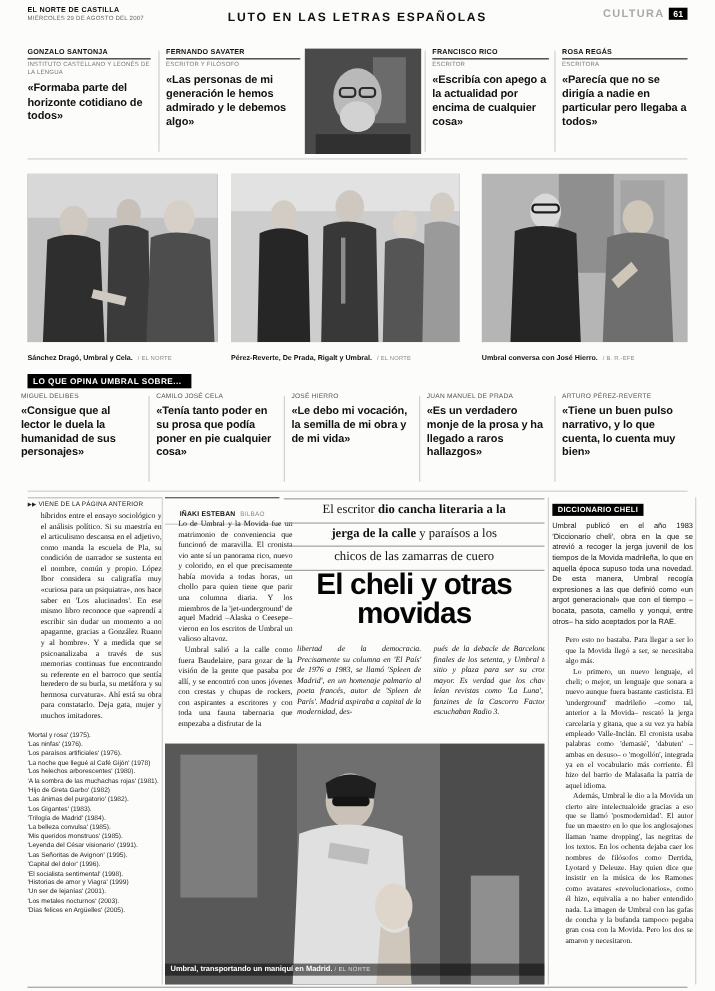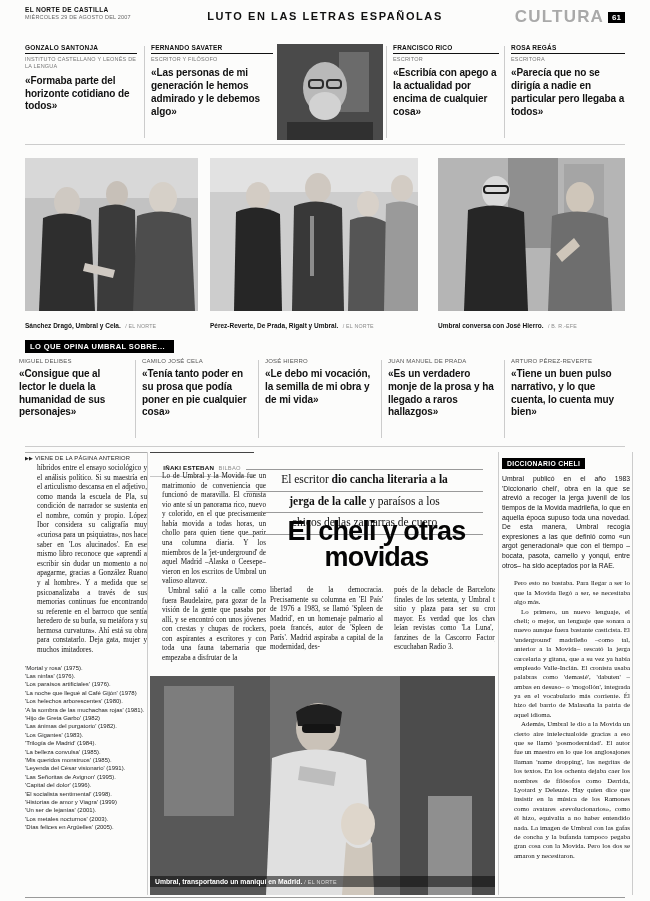"CULTURA" .section-name { font-size: 17px -> 10px }
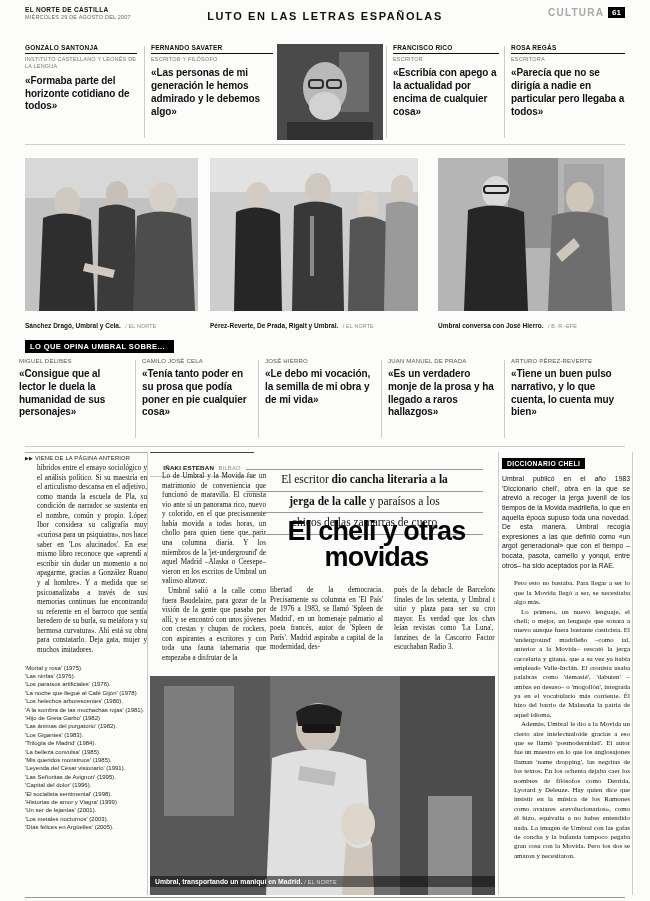"El escritor dio cancha literaria" div.abs { left: 246px -> 258px; margin-top: 16px -> none }
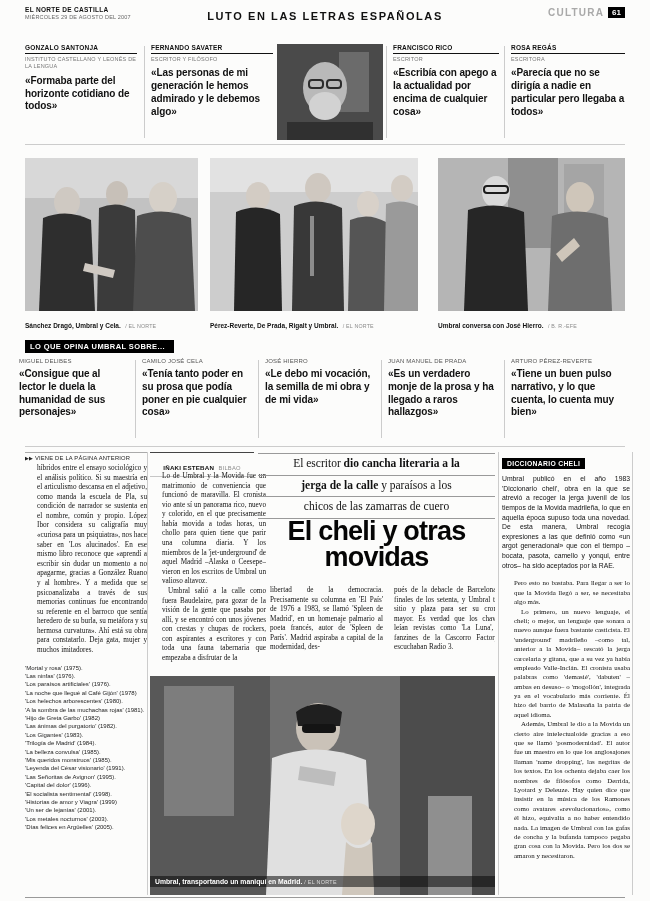"libertad de la democracia. Precisamente" div.abs { font-style: none -> italic }
